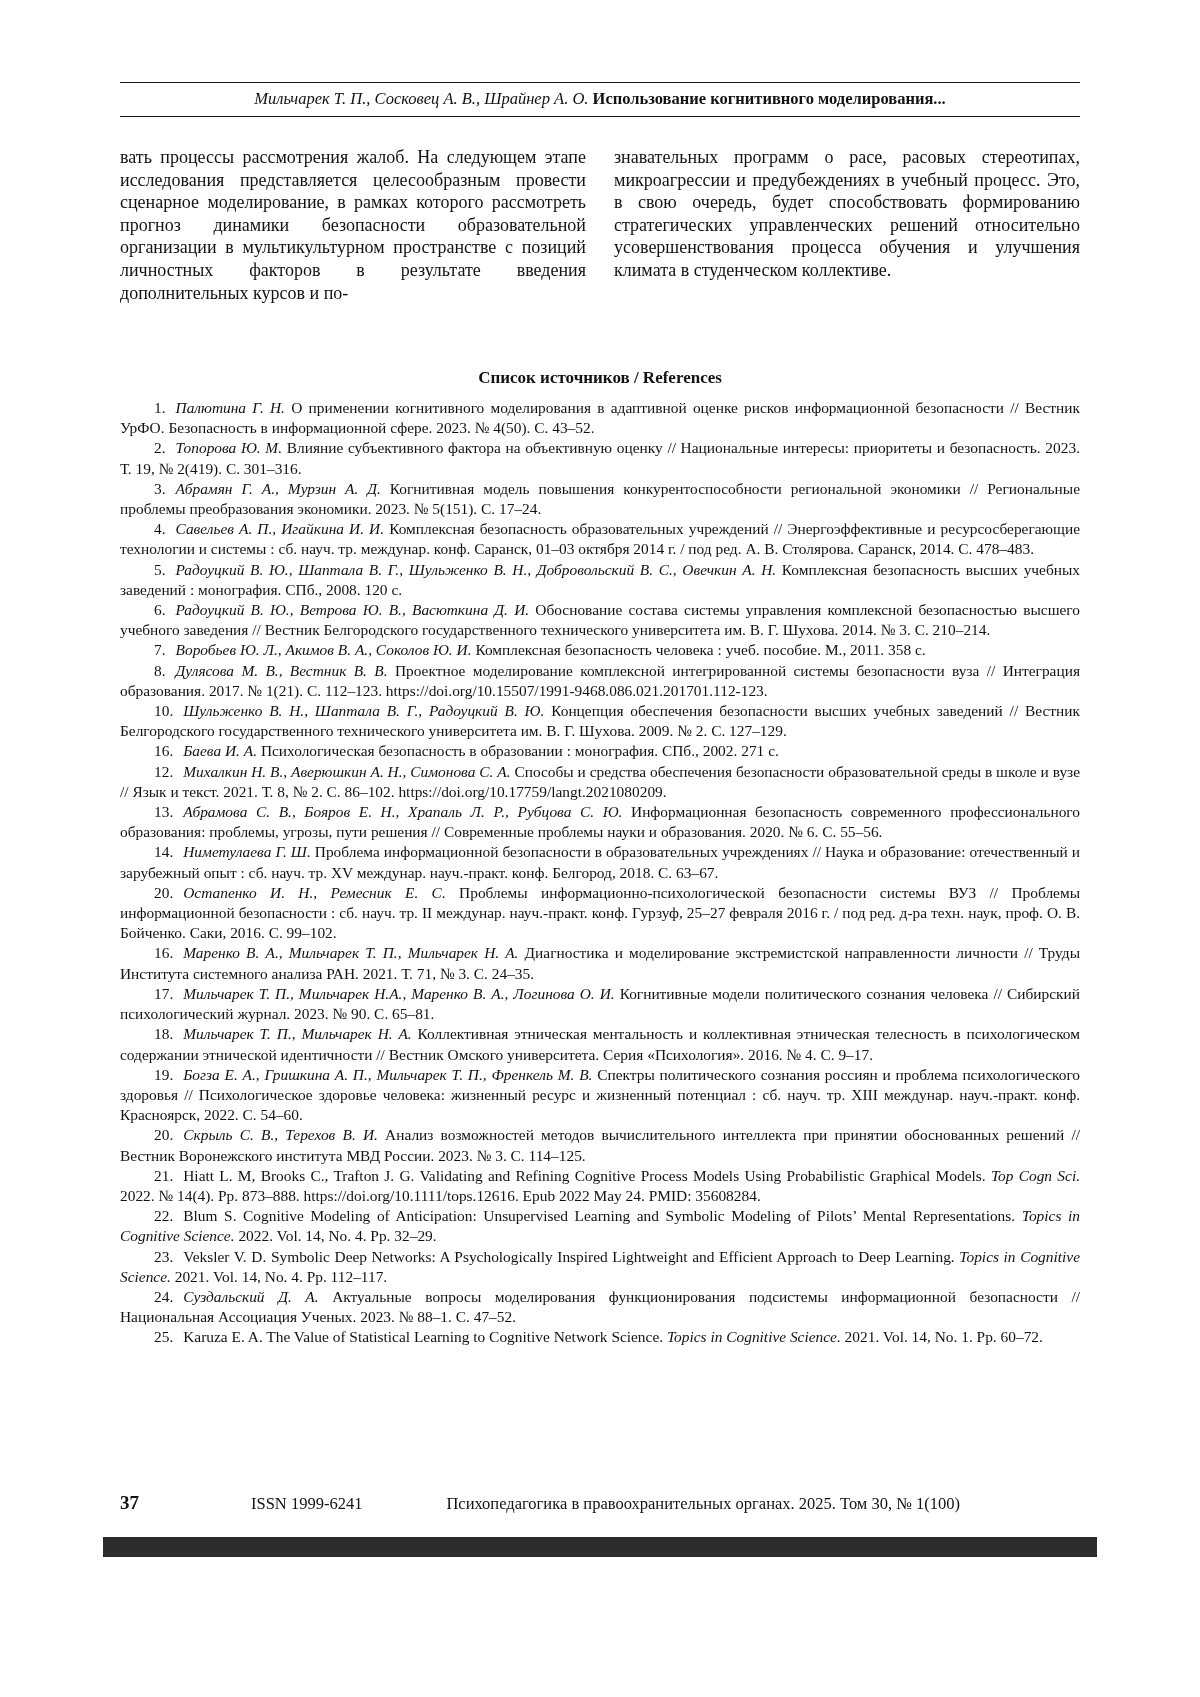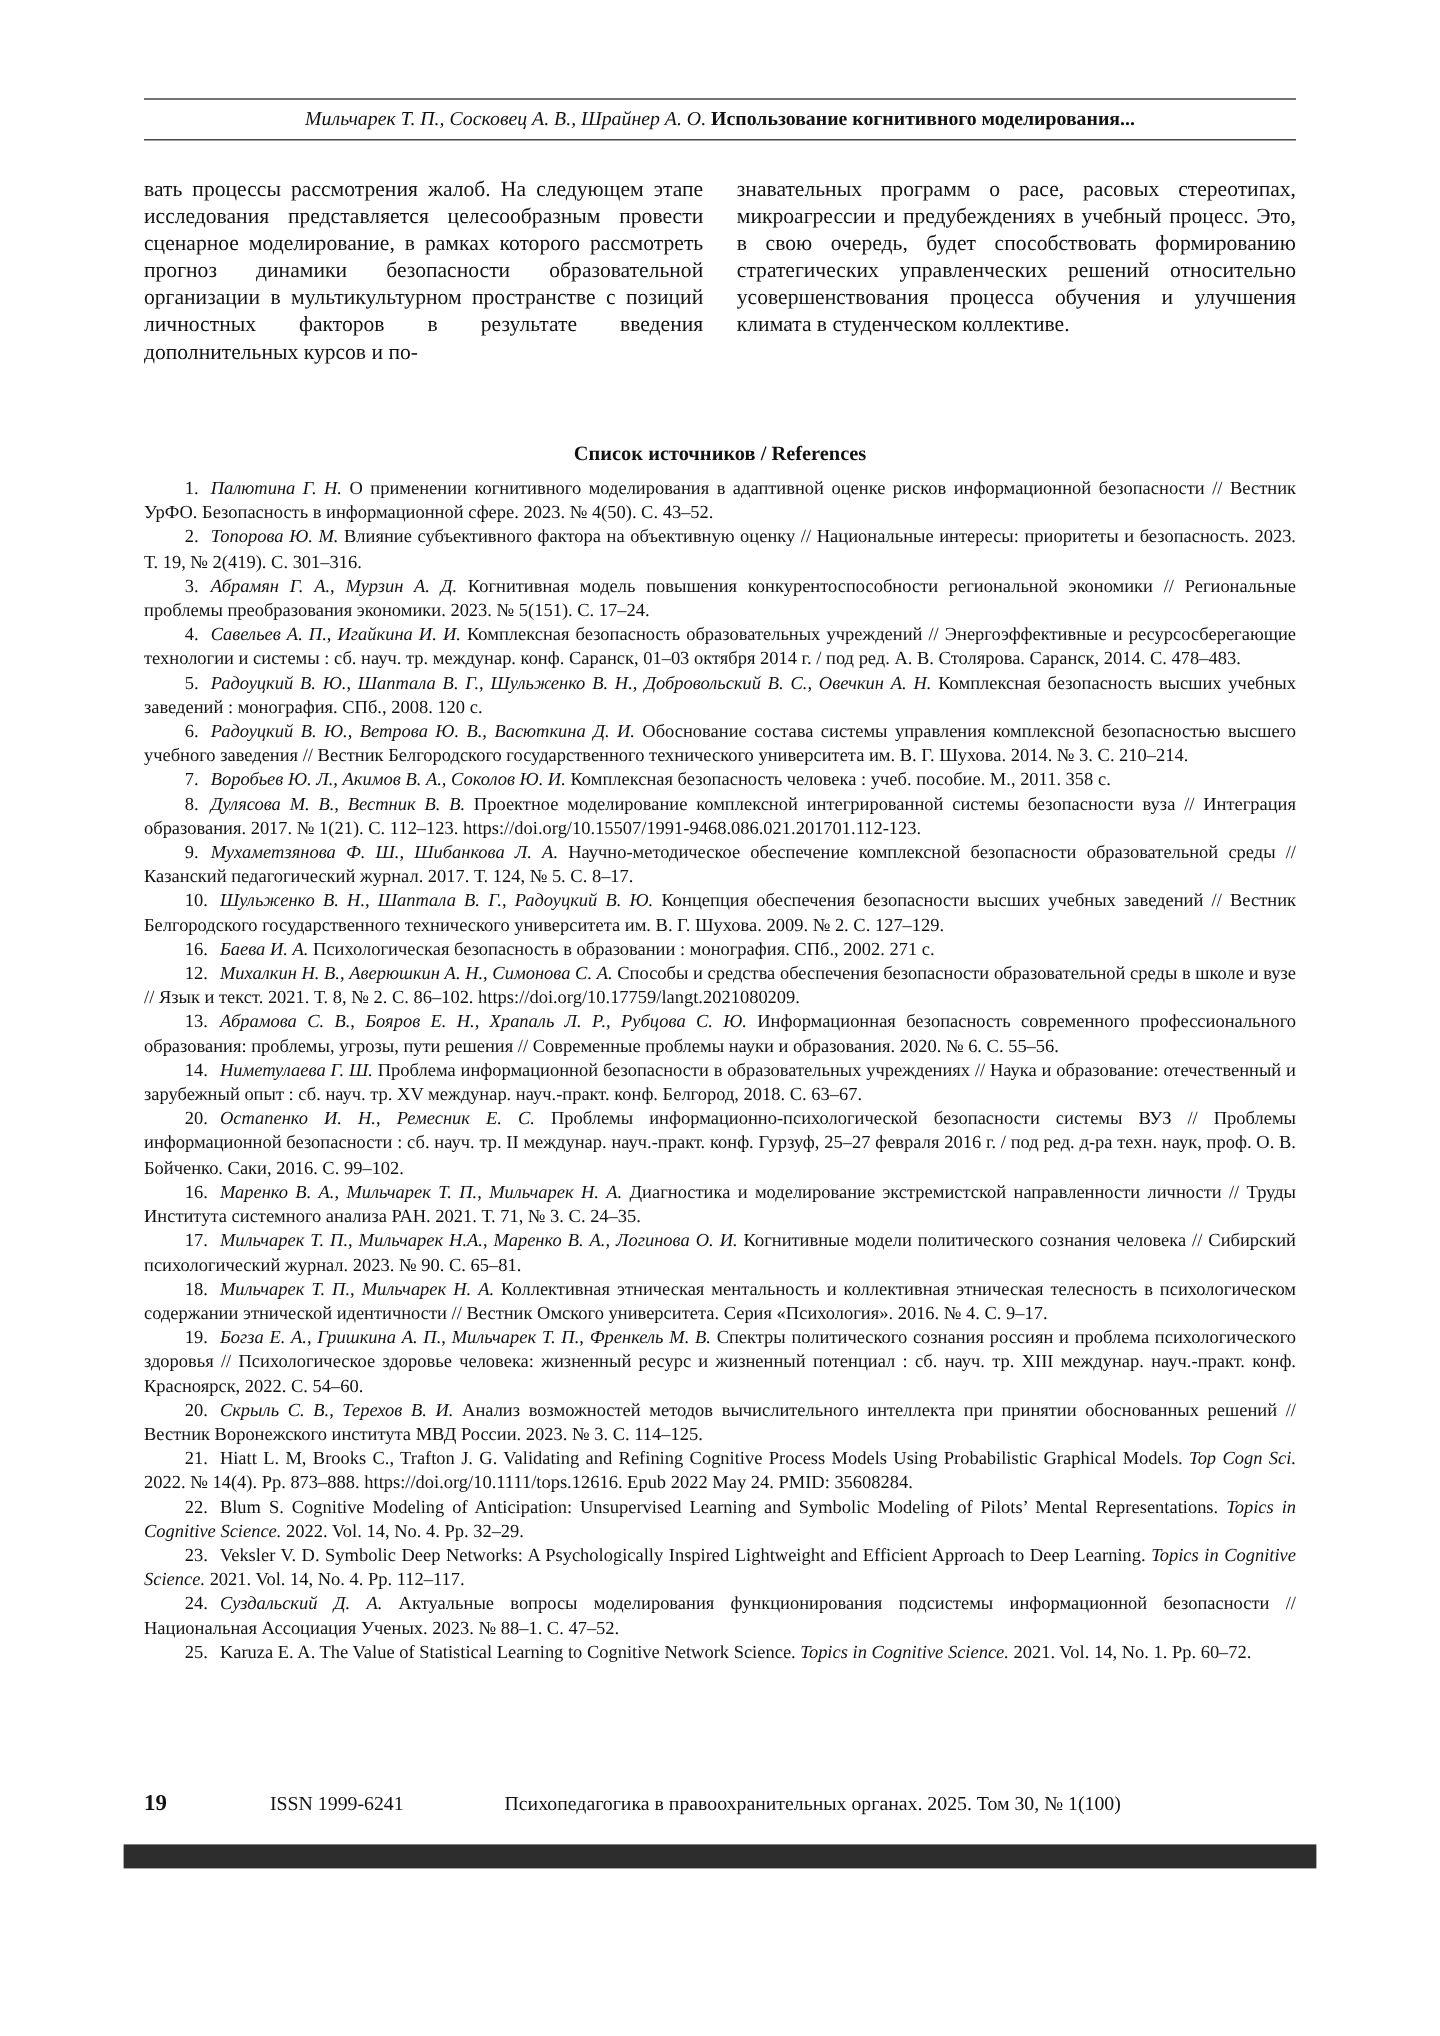"9. Мухаметзянова Ф. Ш., Шибанкова" p.ref { html: <p><span>9.</span><span>Мухаметзянова Ф. Ш., Шибанкова Л. А.</span><span> Научно-методическое обеспечение комплексной безопасности образовательной среды // Казанский педагогический журнал. 2017. Т. 124, № 5. С. 8–17.</span></p> -> none }
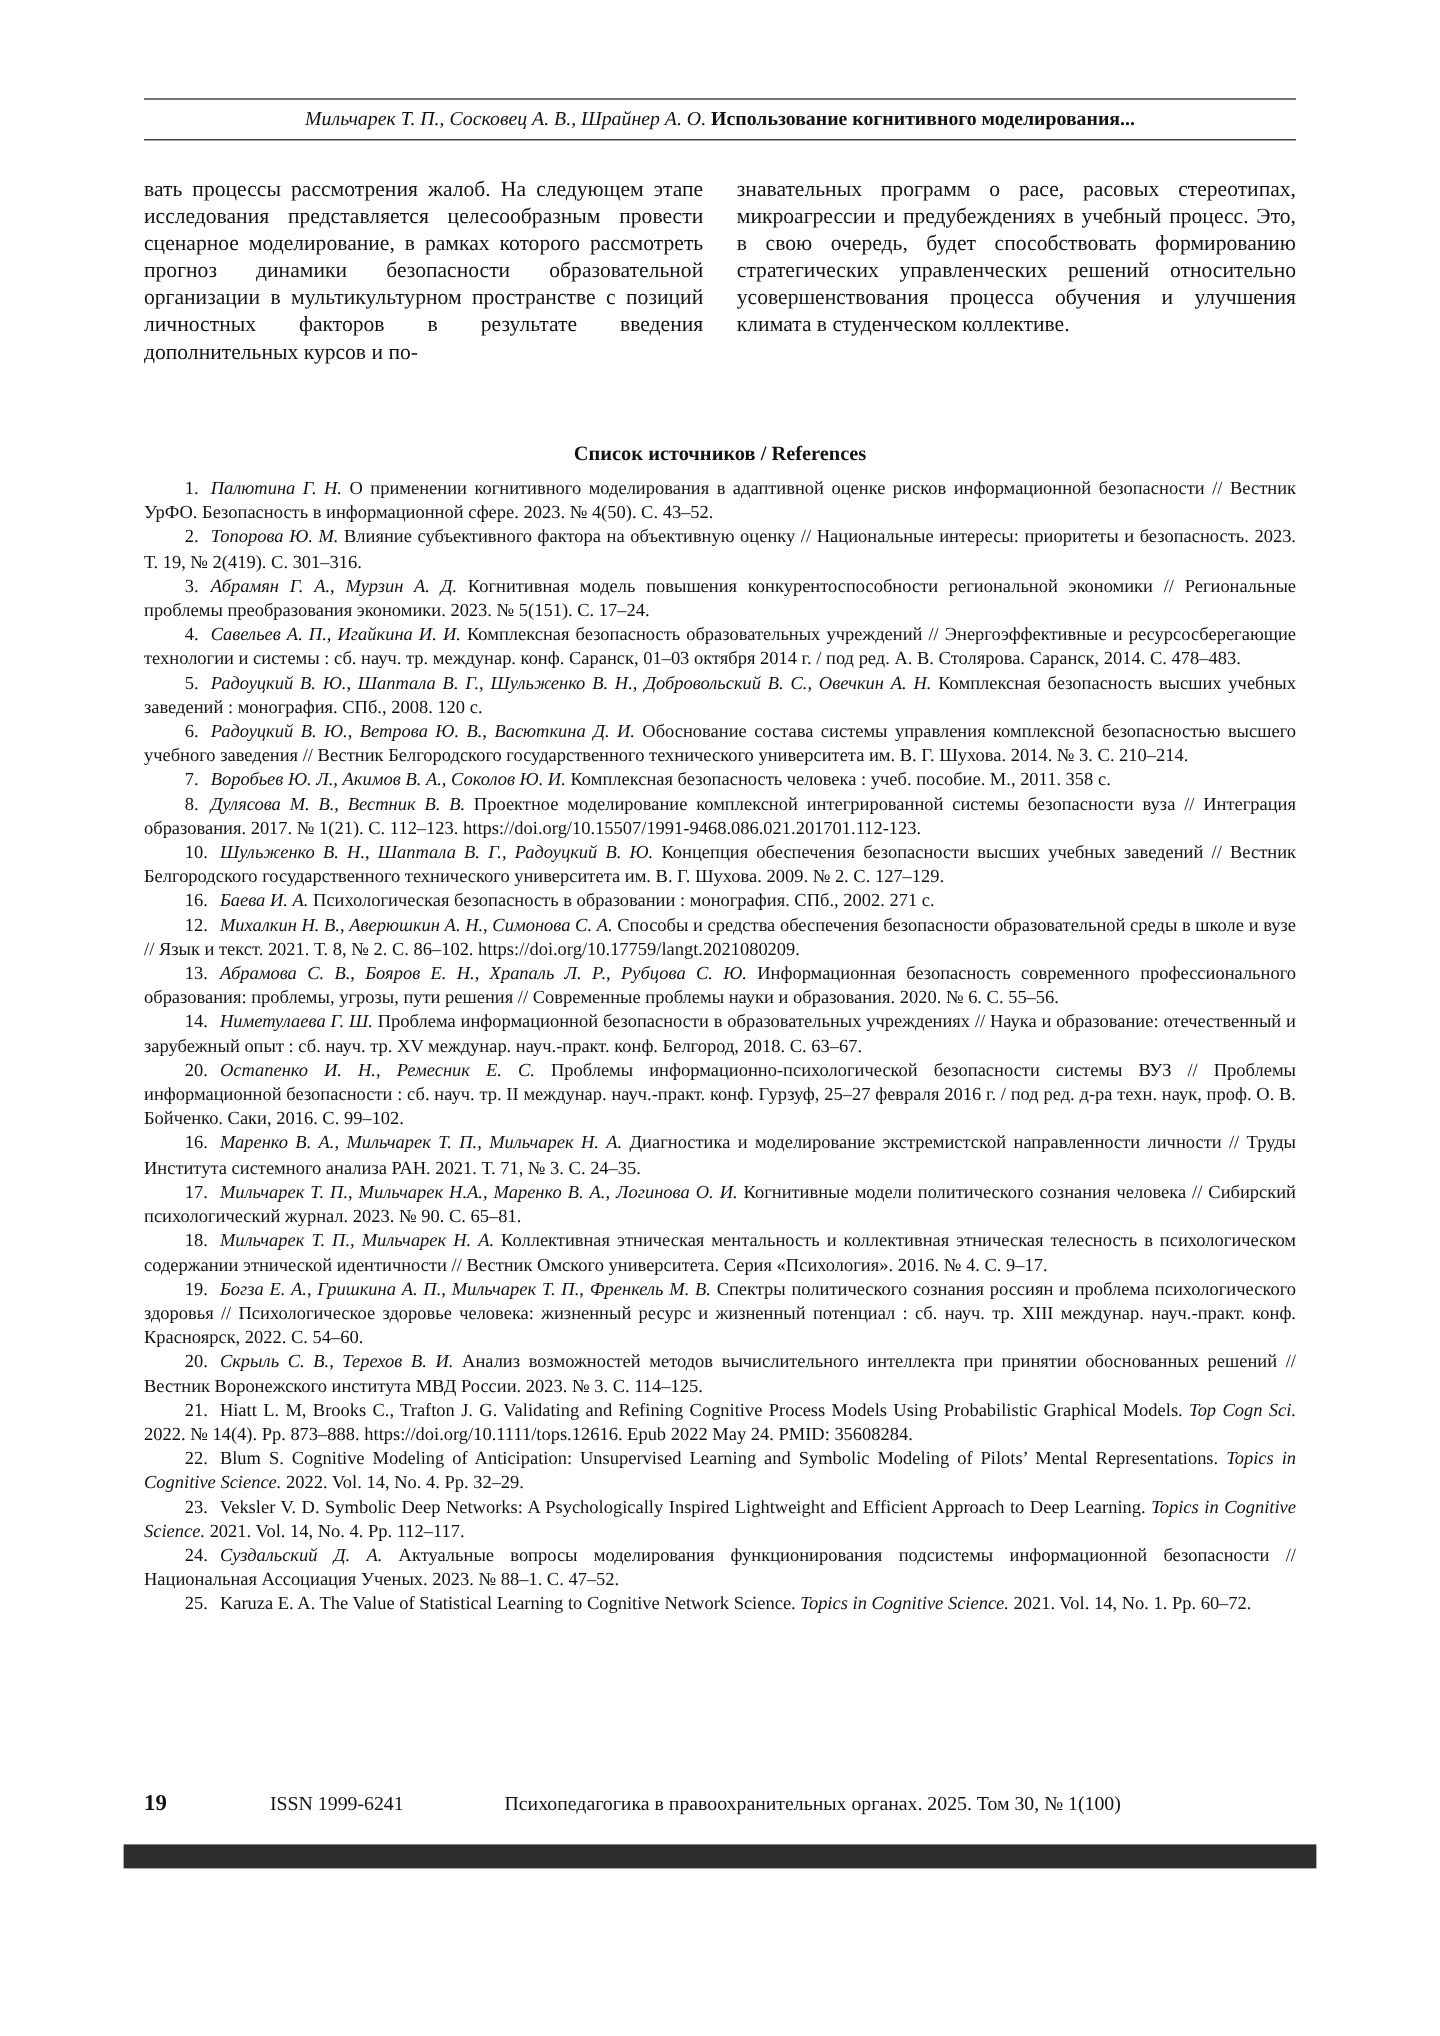"19" span.page-num { text: 19 -> 37 }
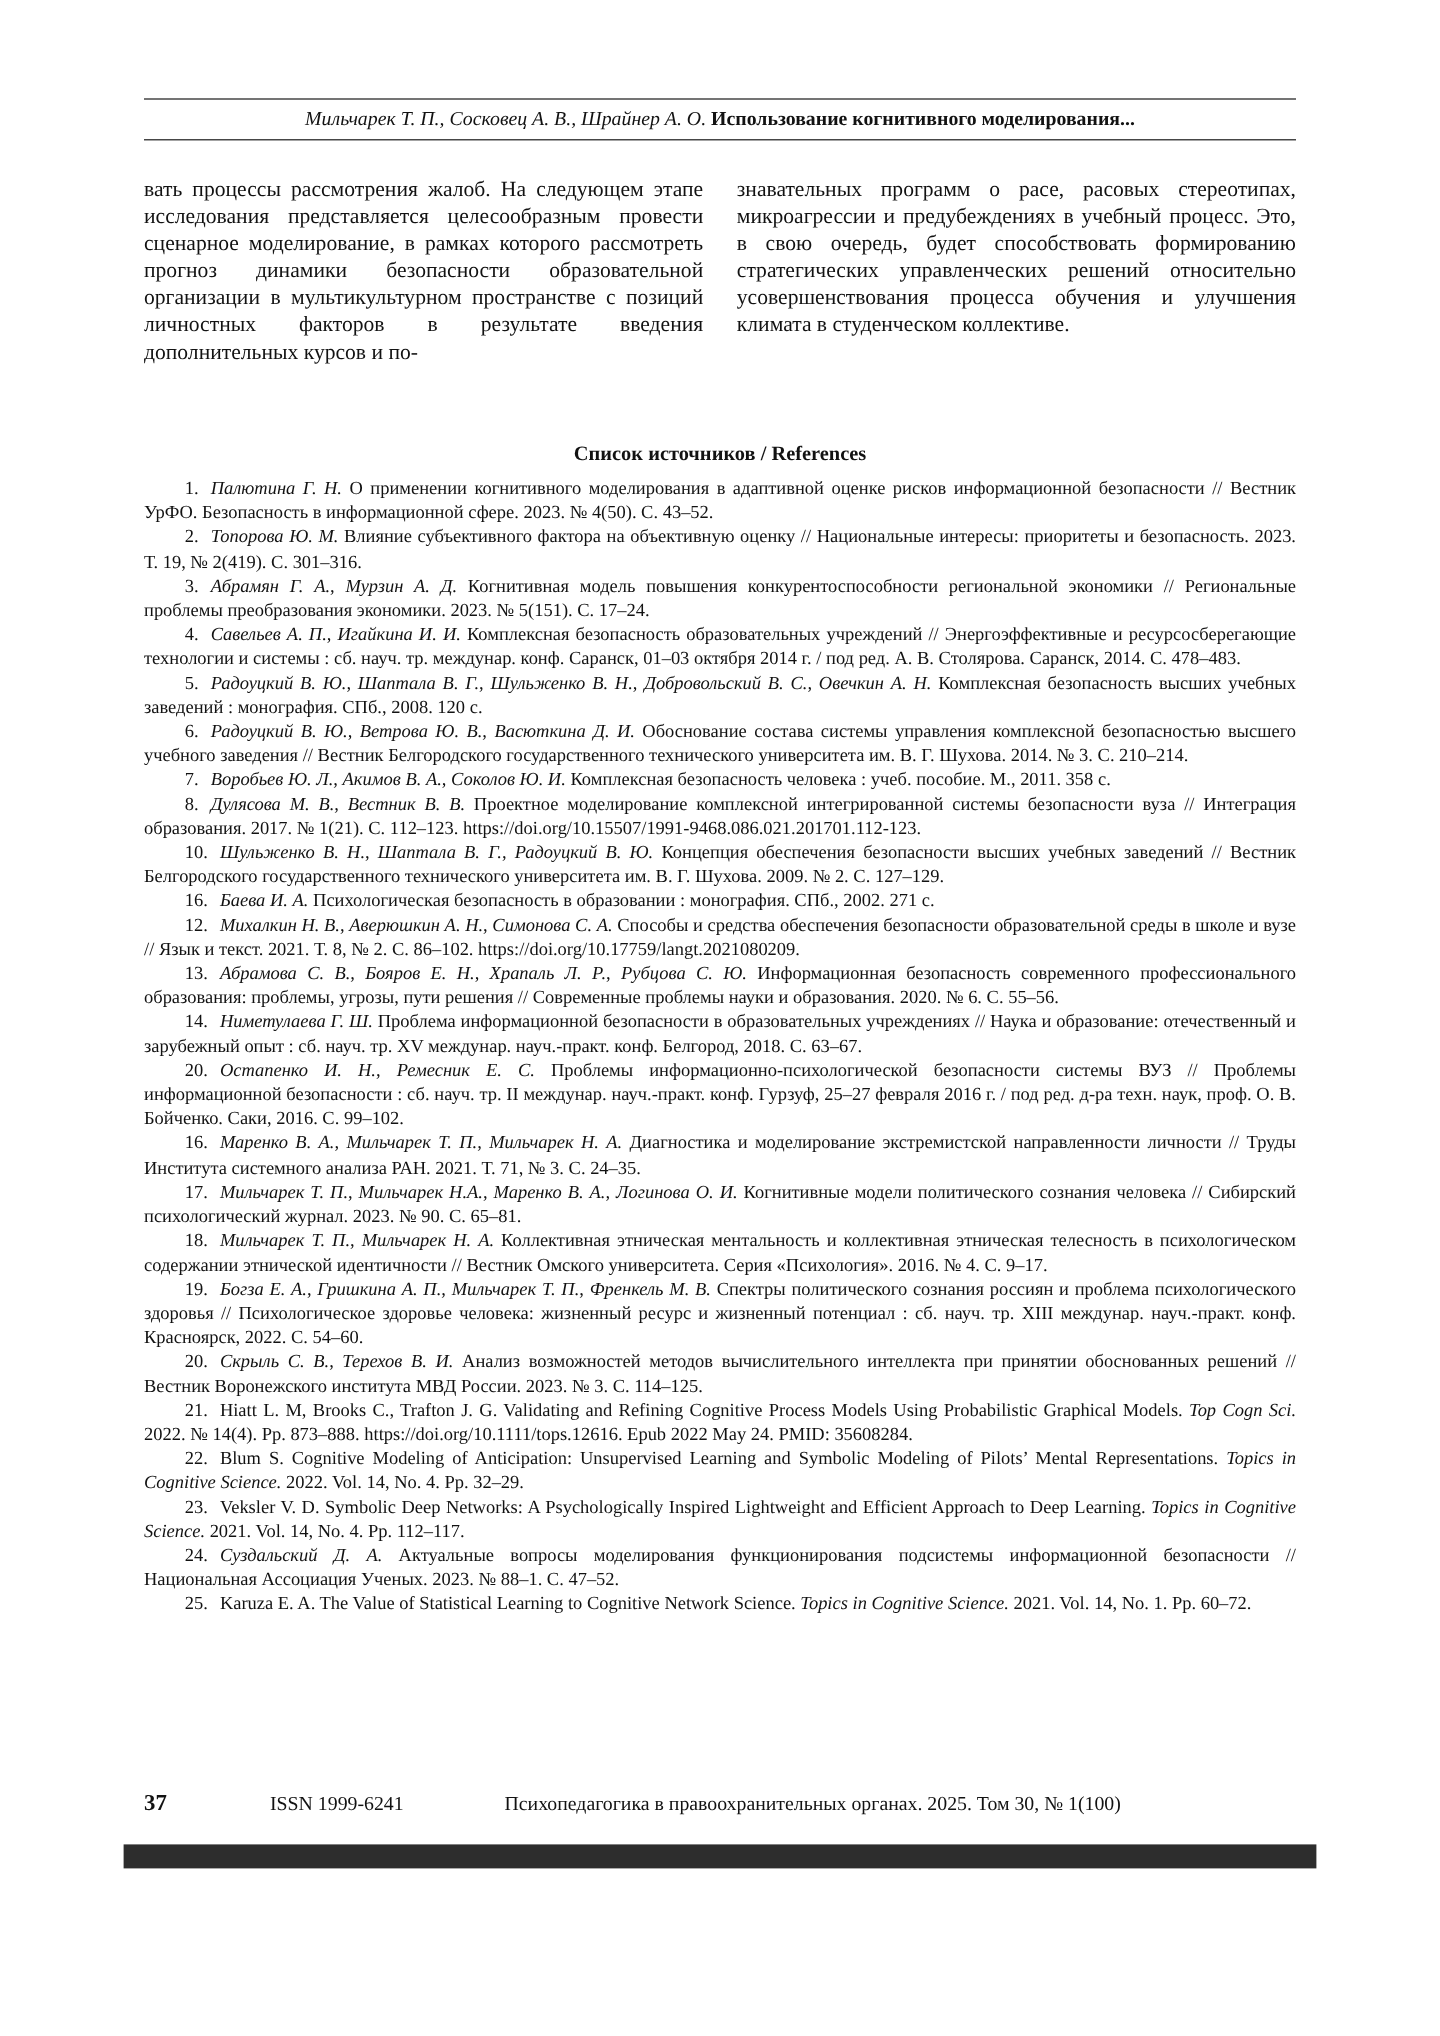"ISSN 1999-6241" .footer .issn { margin-left: 86px -> 112px }
